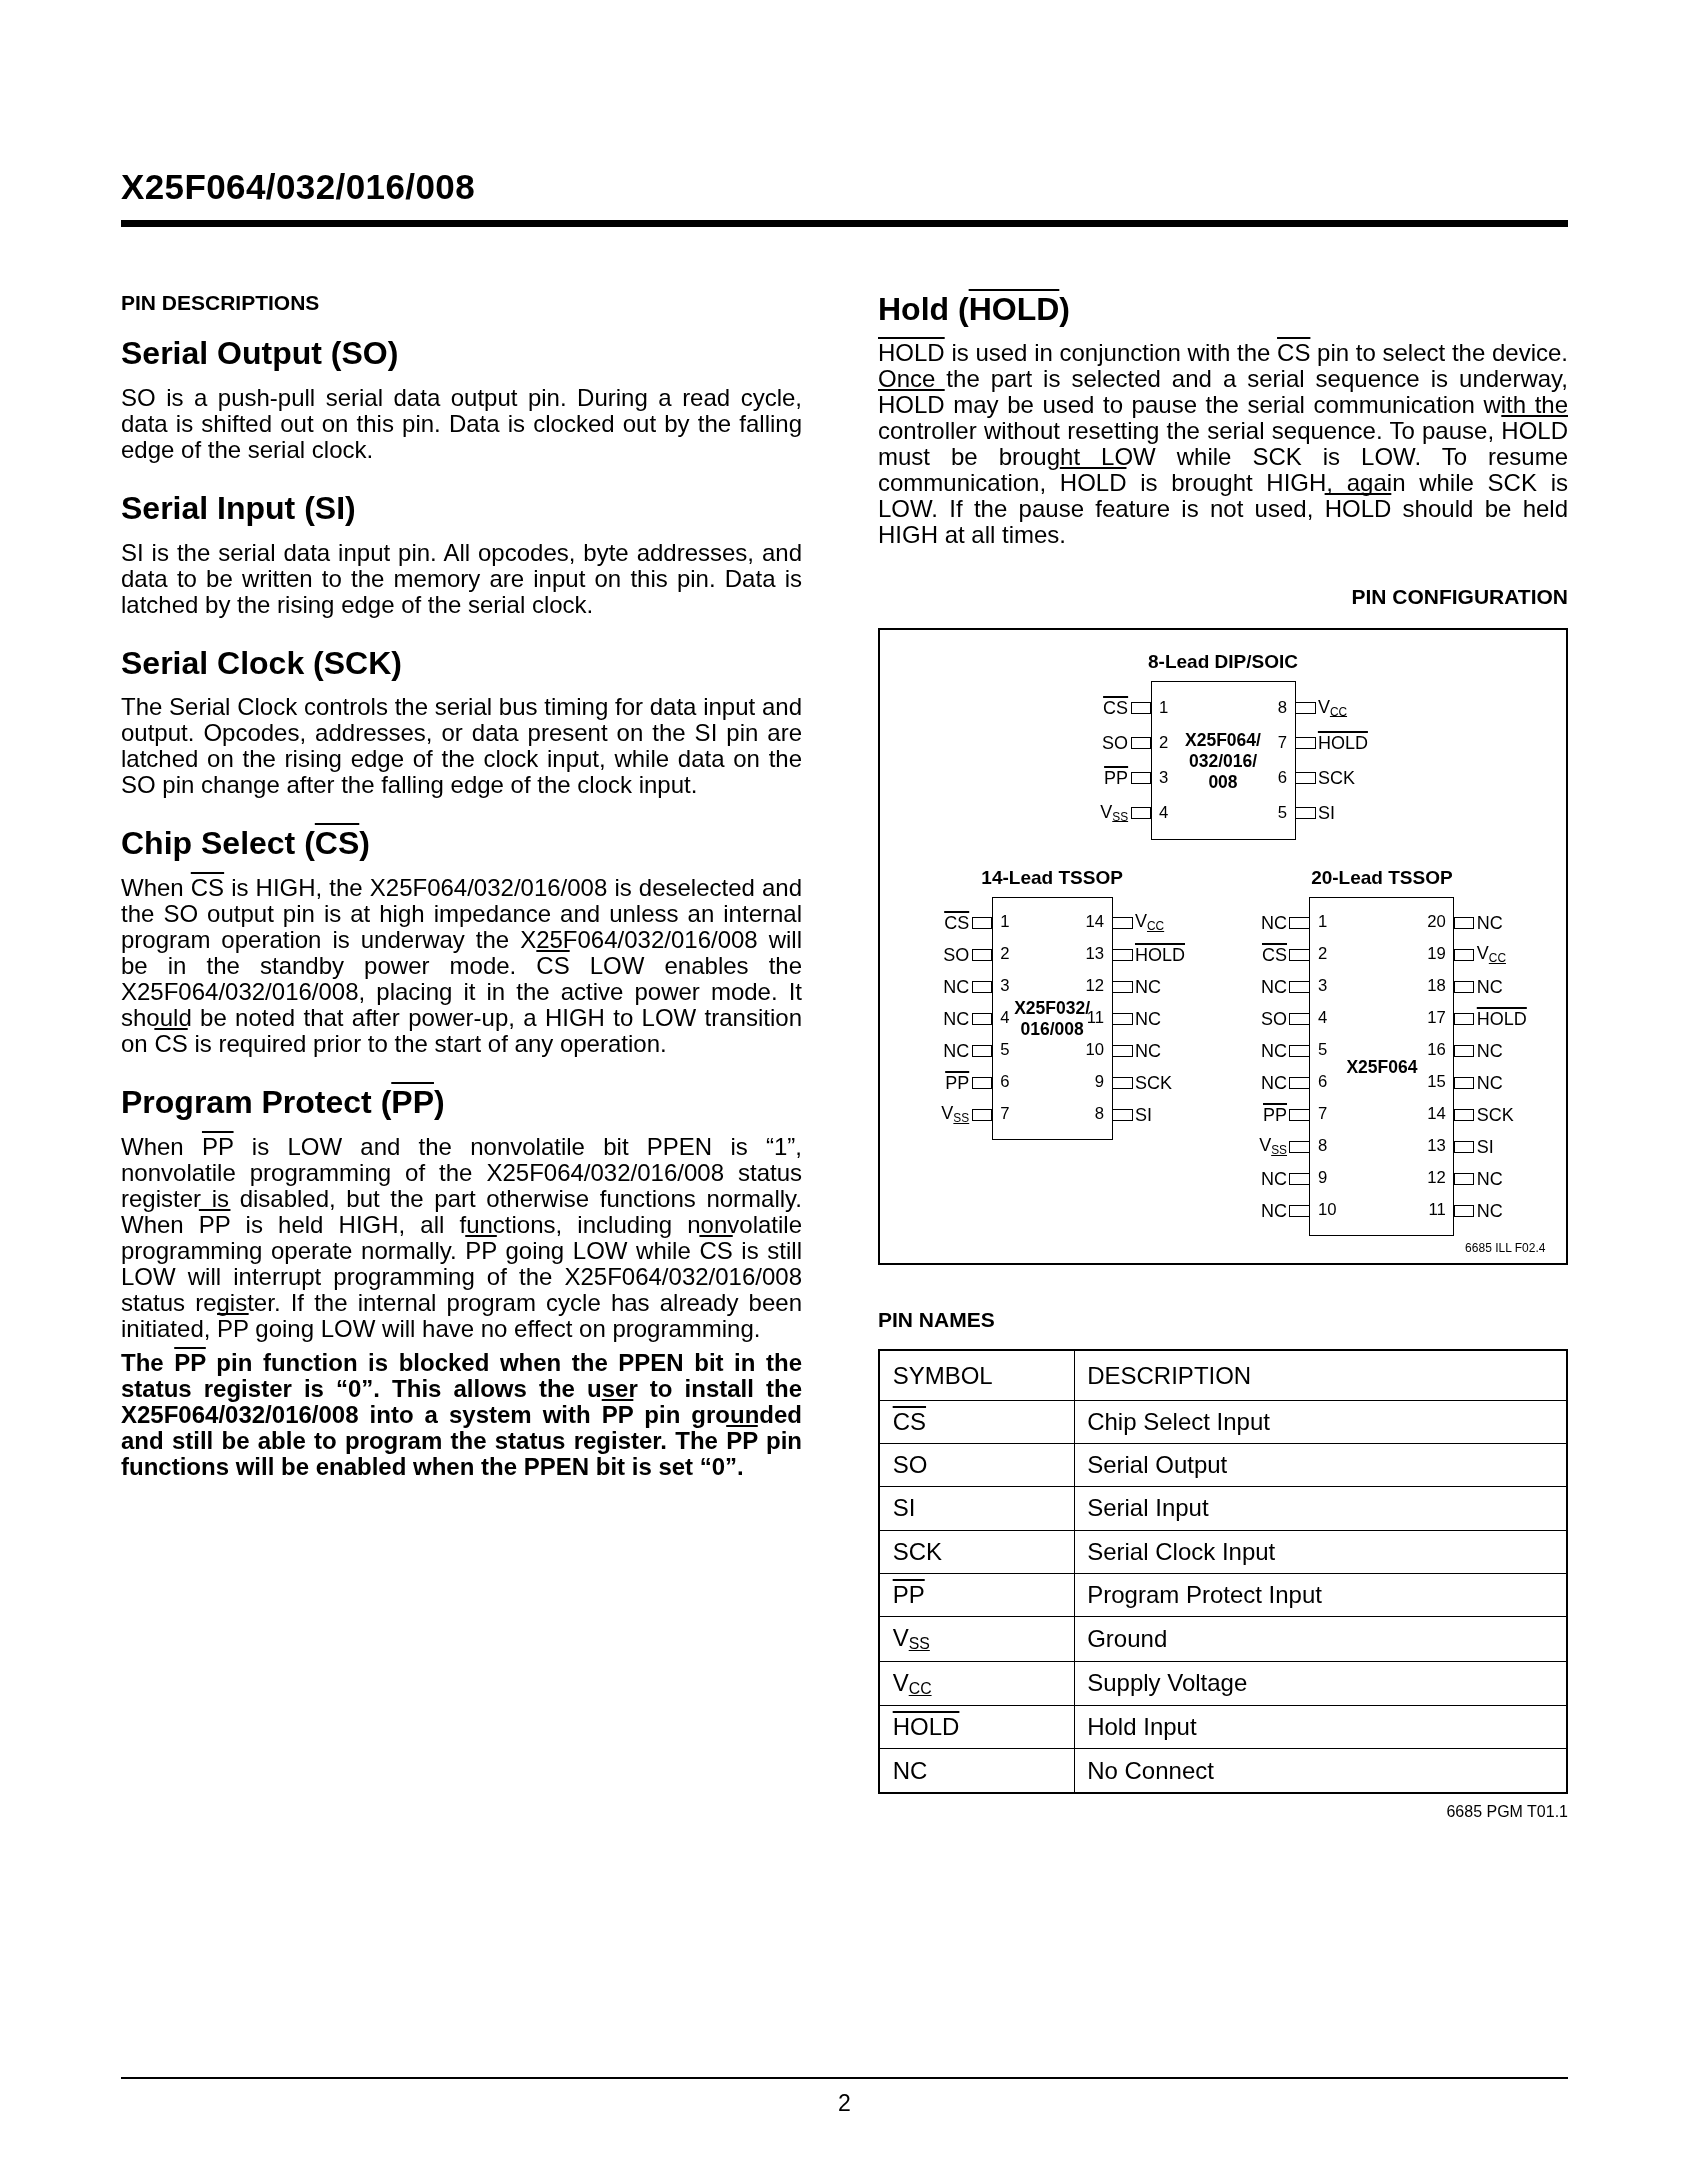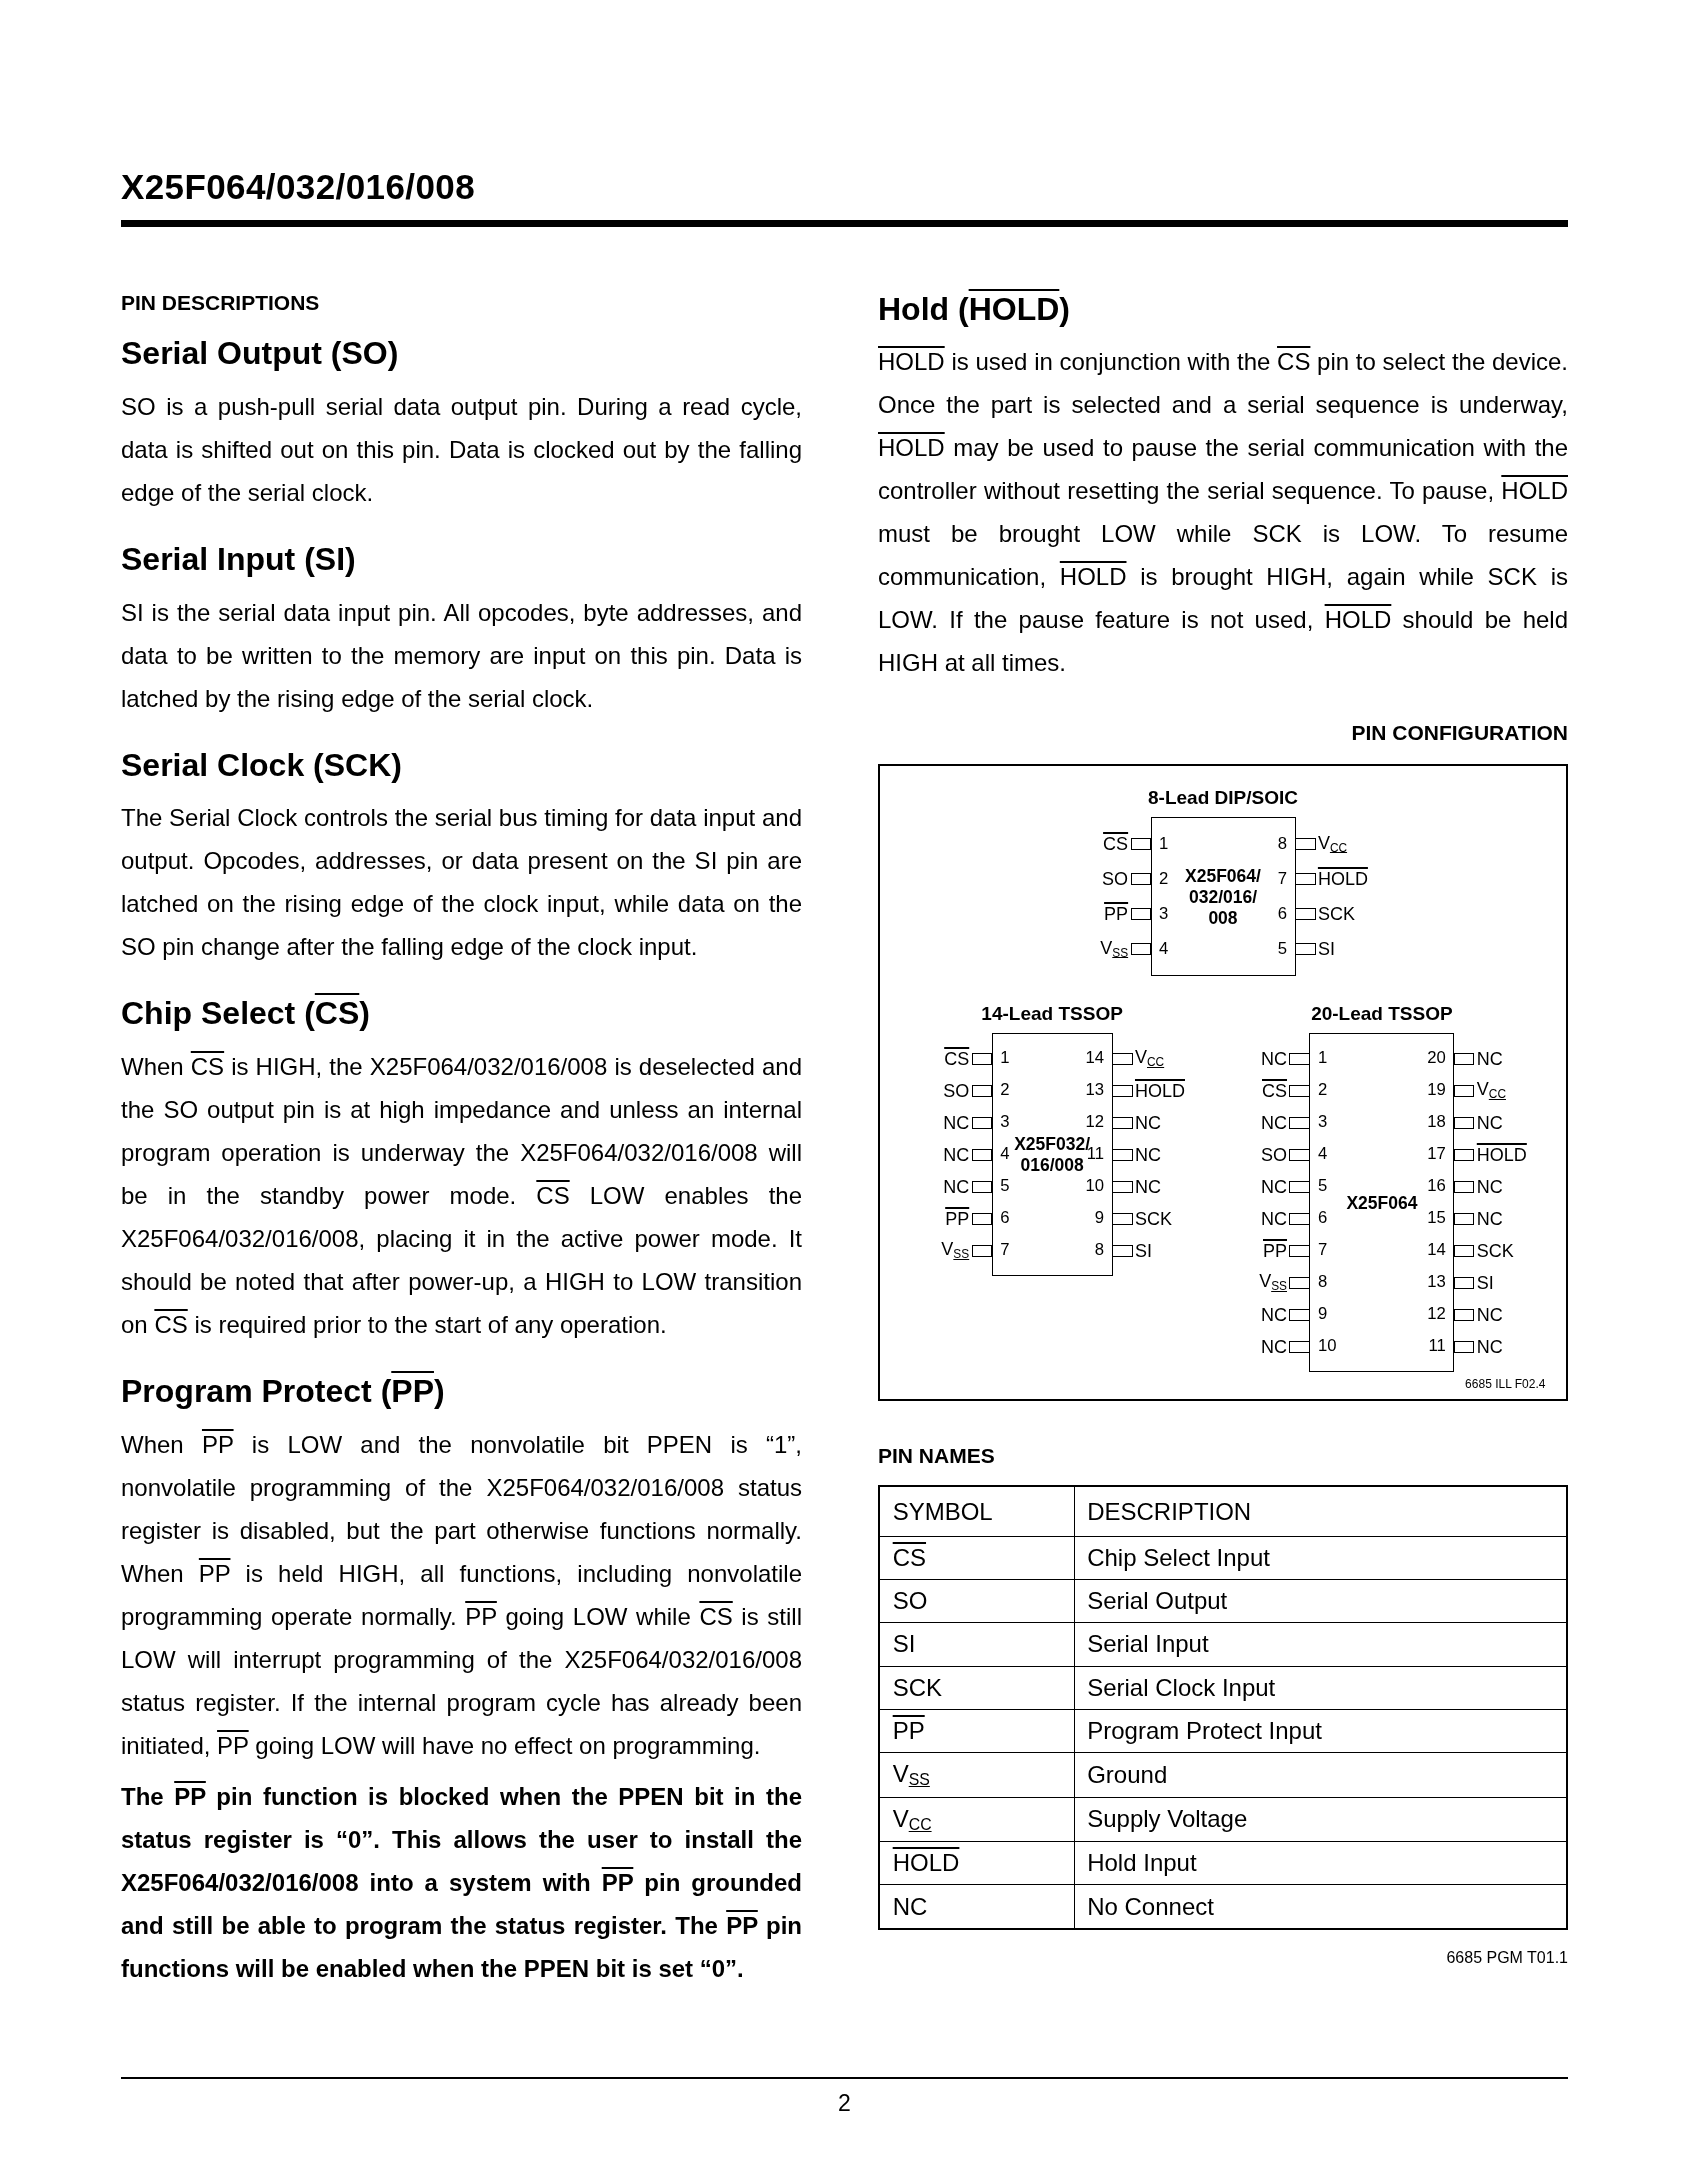"HOLD is used in conjunction" p.body { line-height: 43px -> 26px }
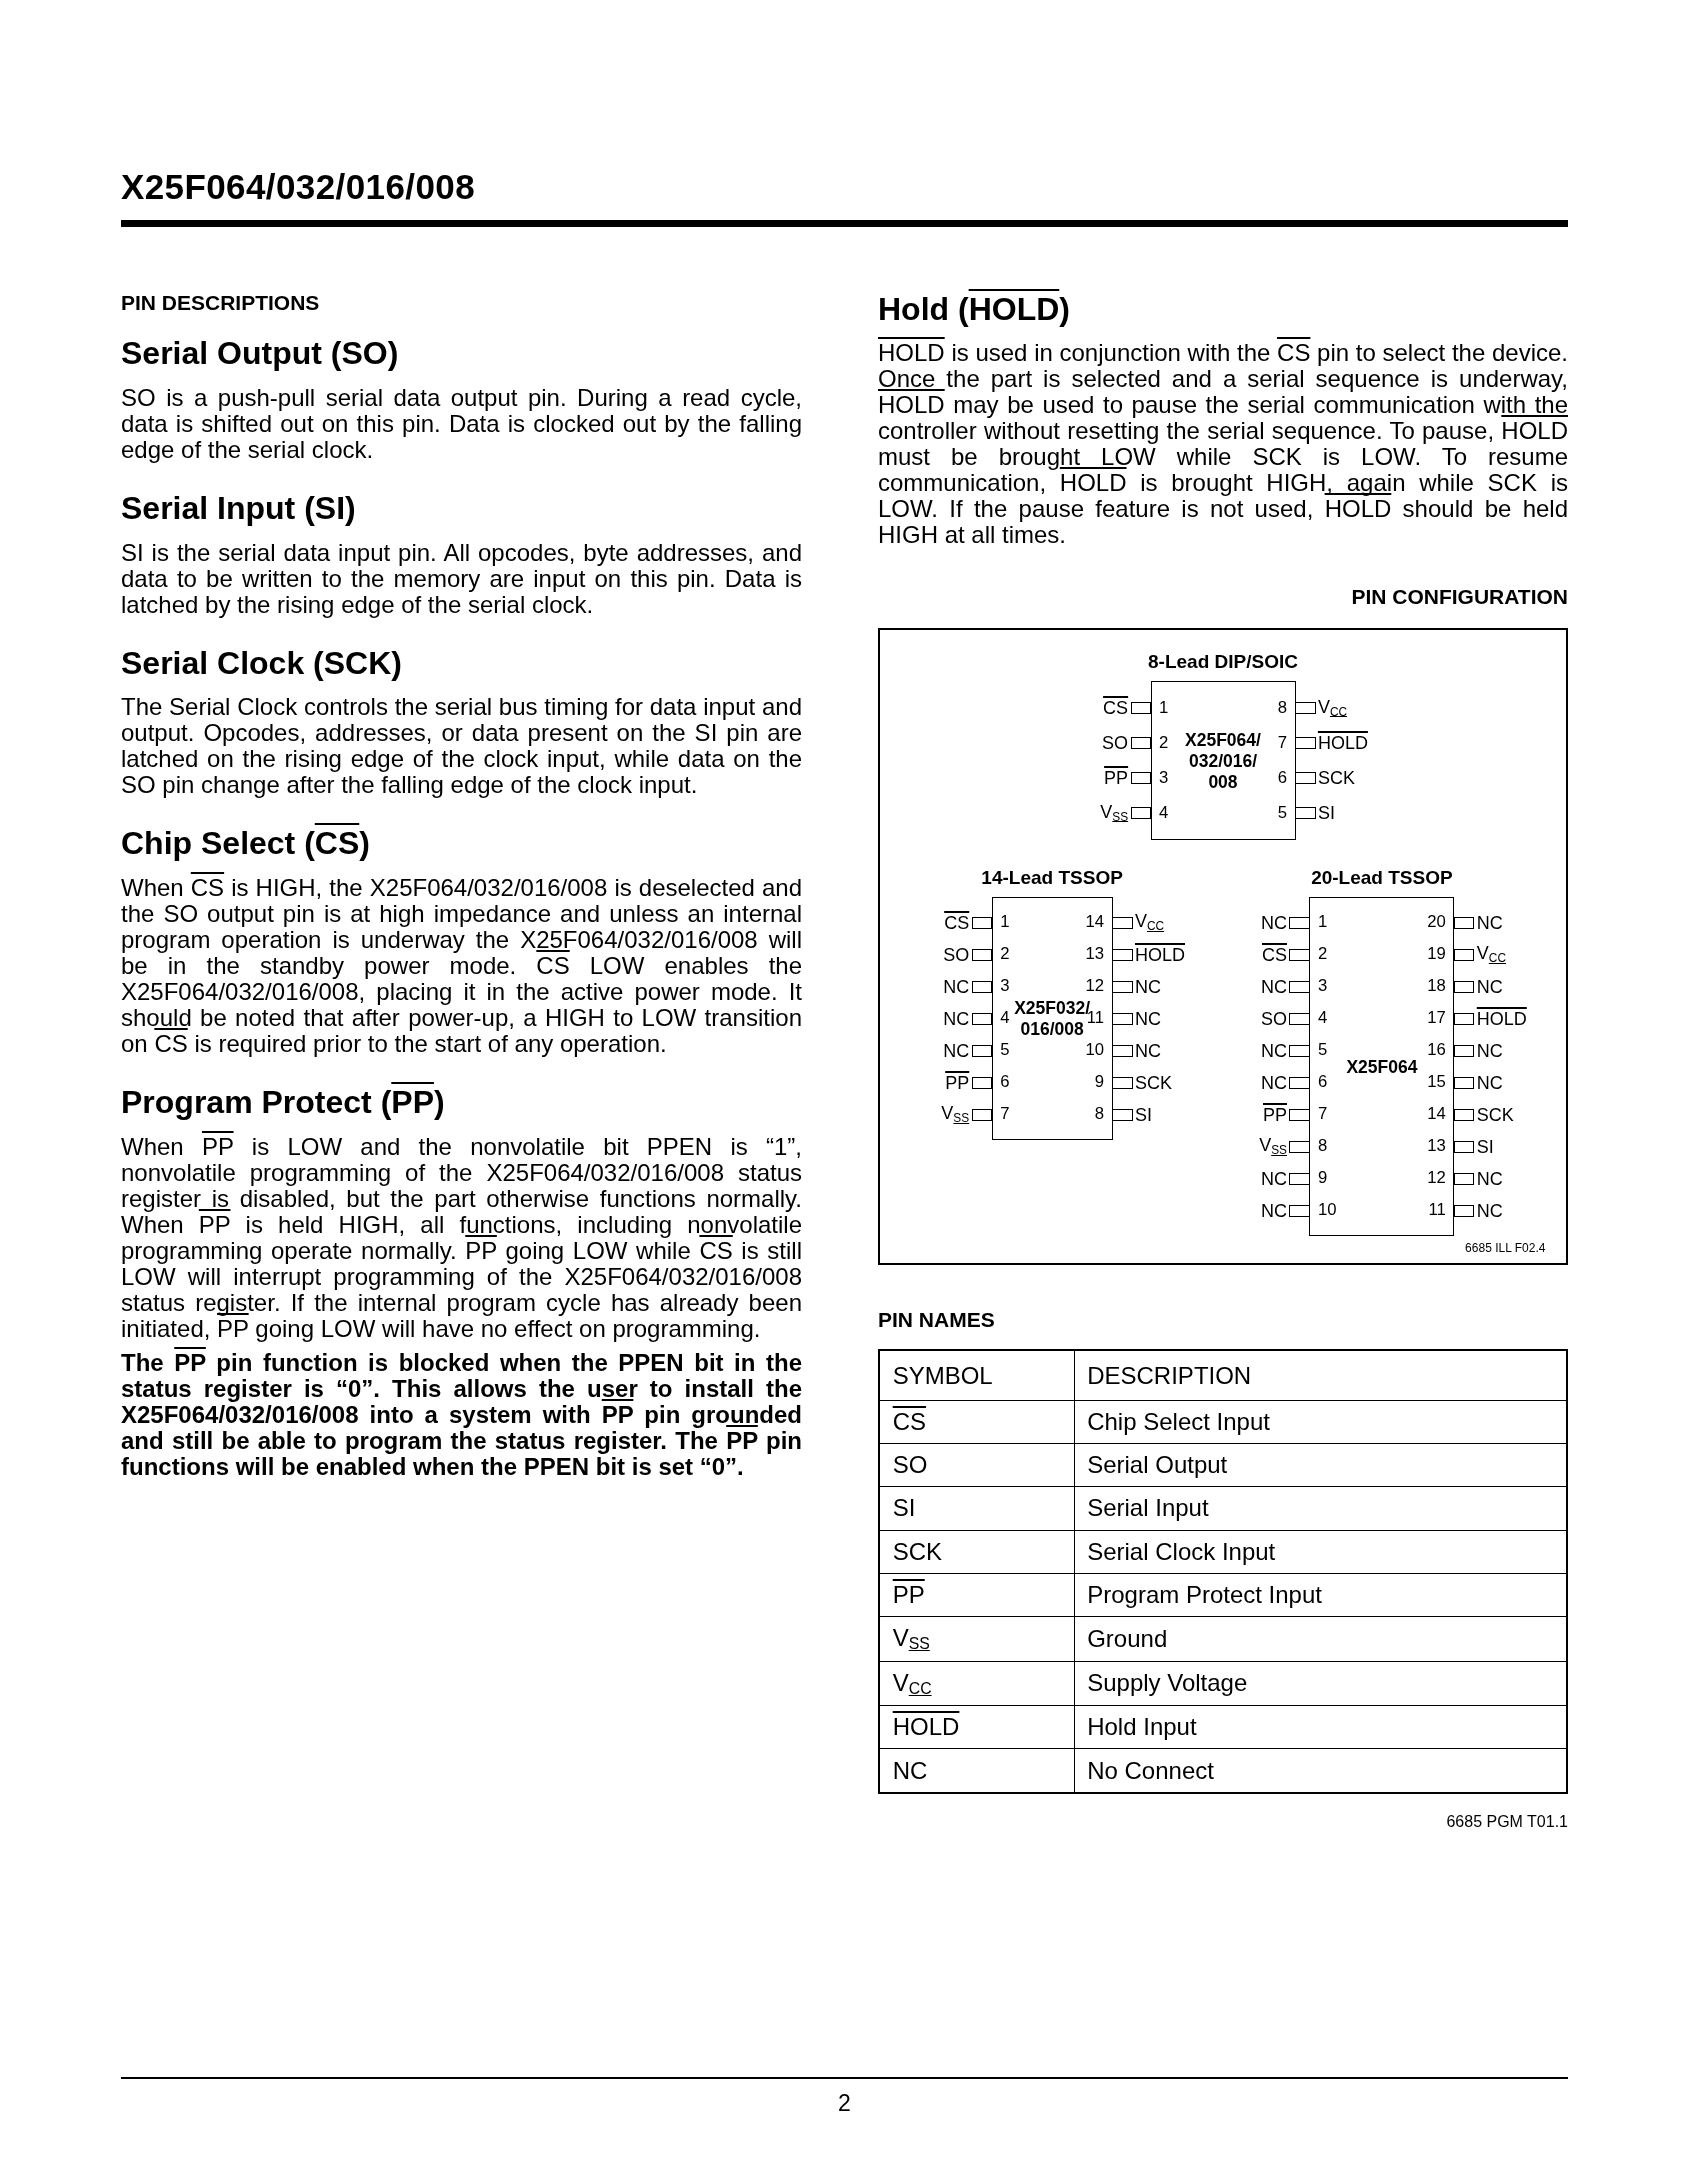"6685 PGM T01.1" .tbl-caption { margin-top: 19px -> 9px }
